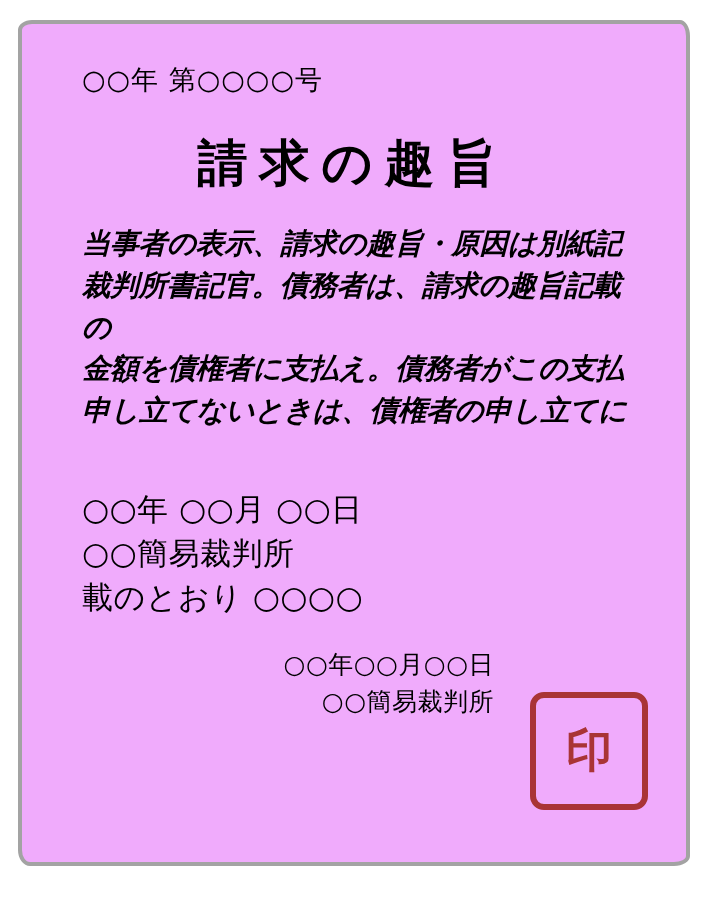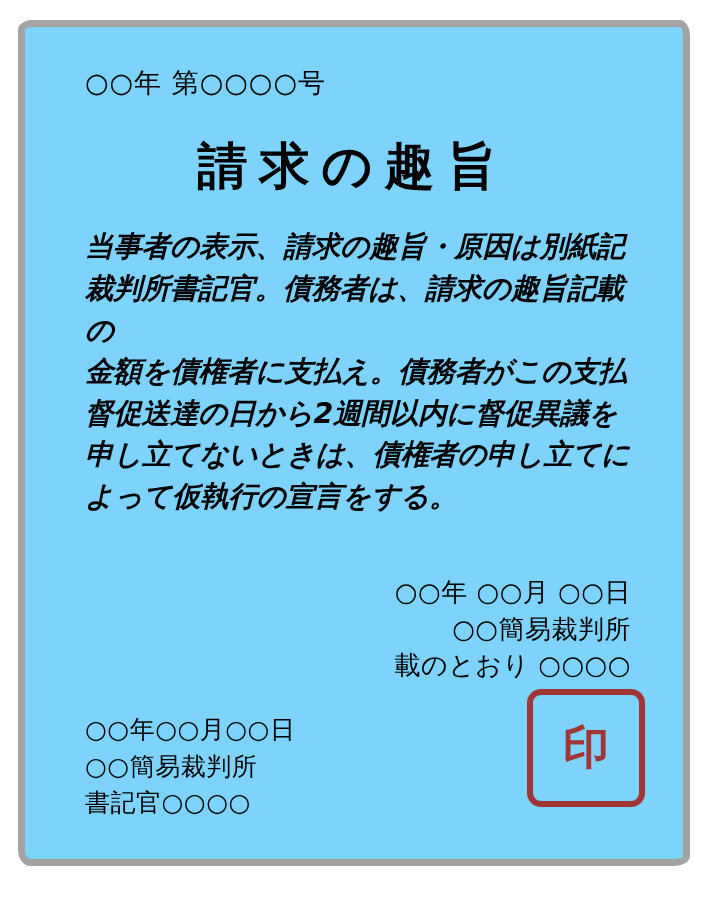"○○年 第○○○○号" .document { background: #7dd3fc -> #f0abfc; border: 7px solid #a3a3a3 -> 4px solid #a3a3a3 }
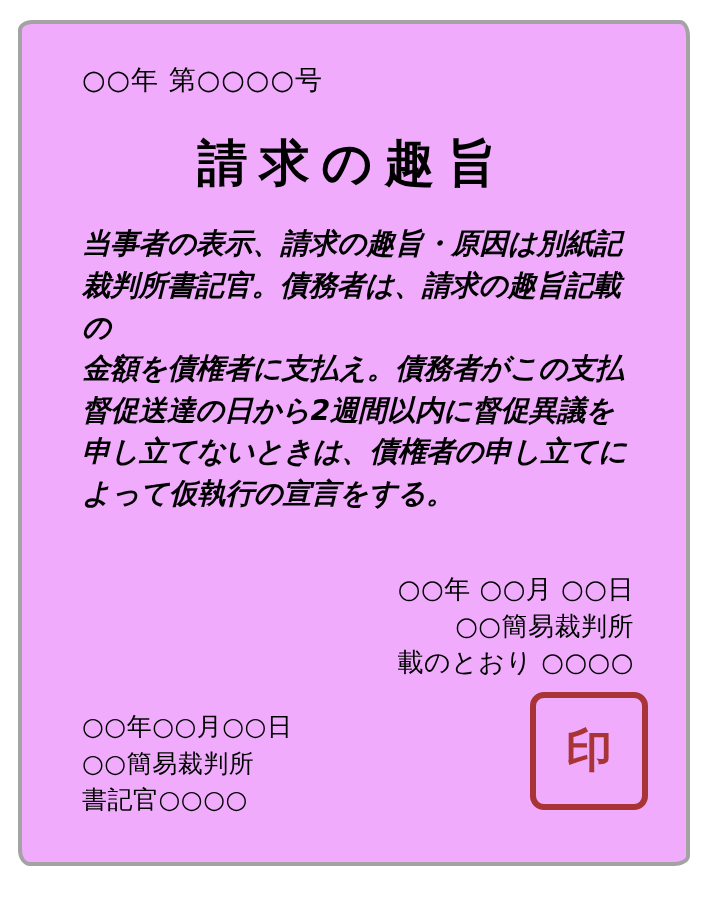"督促送達の日から2週間以内に督促異議を" div { html: <div>督促送達の日から2週間以内に督促異議を</div> -> none }
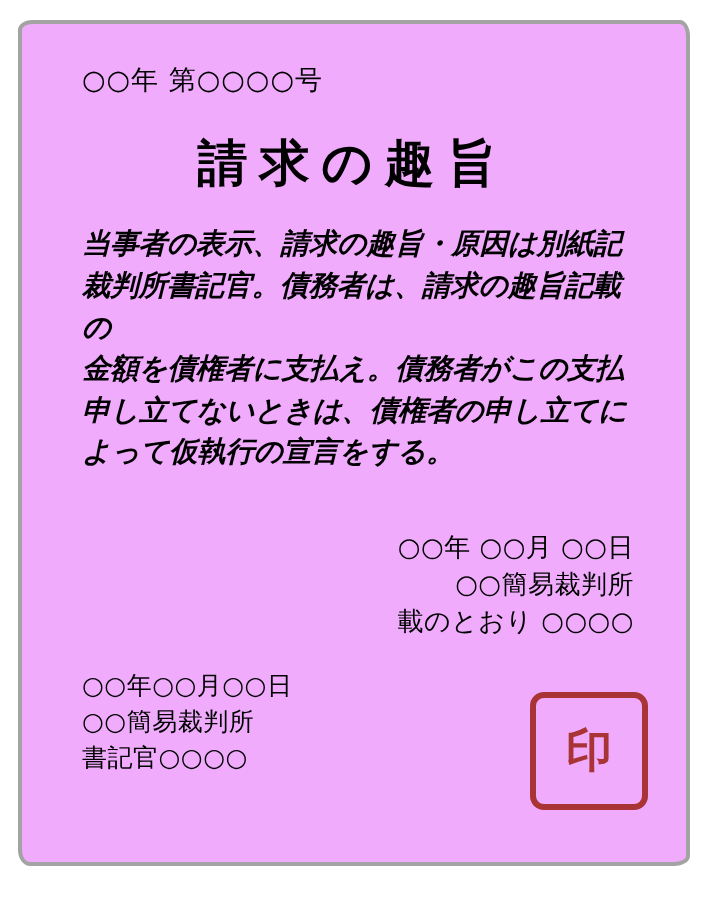"よって仮執行の宣言をする。" div { html: <div>よって仮執行の宣言をする。</div> -> none }
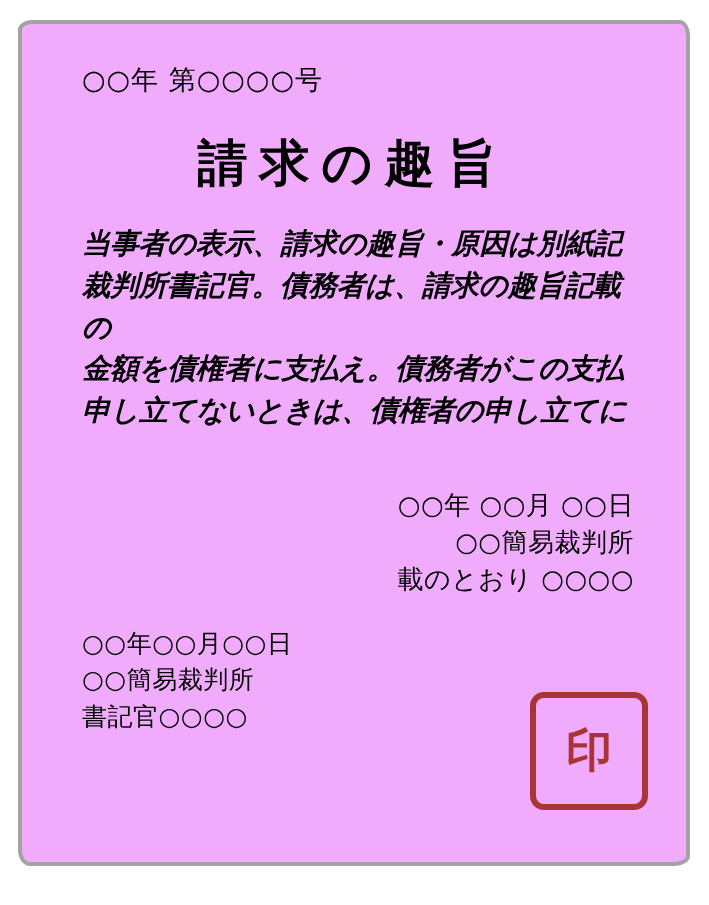"○○年 ○○月 ○○日" .date-line, .court-line, .clerk-line { font-size: 26px -> 31px; text-align: right -> none }
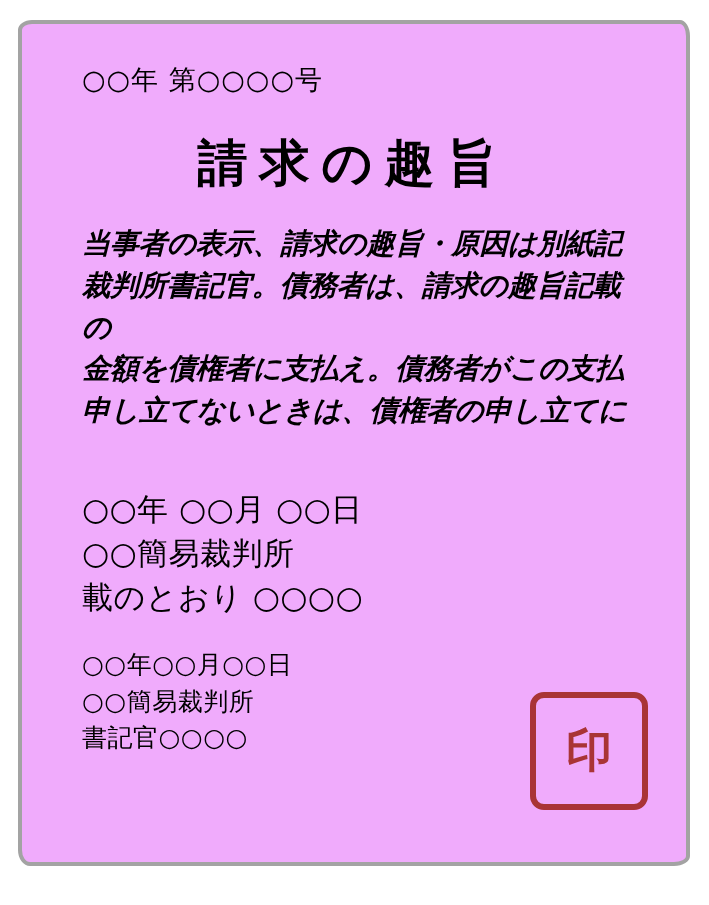"○○年○○月○○日" .footer-block { text-align: none -> right }
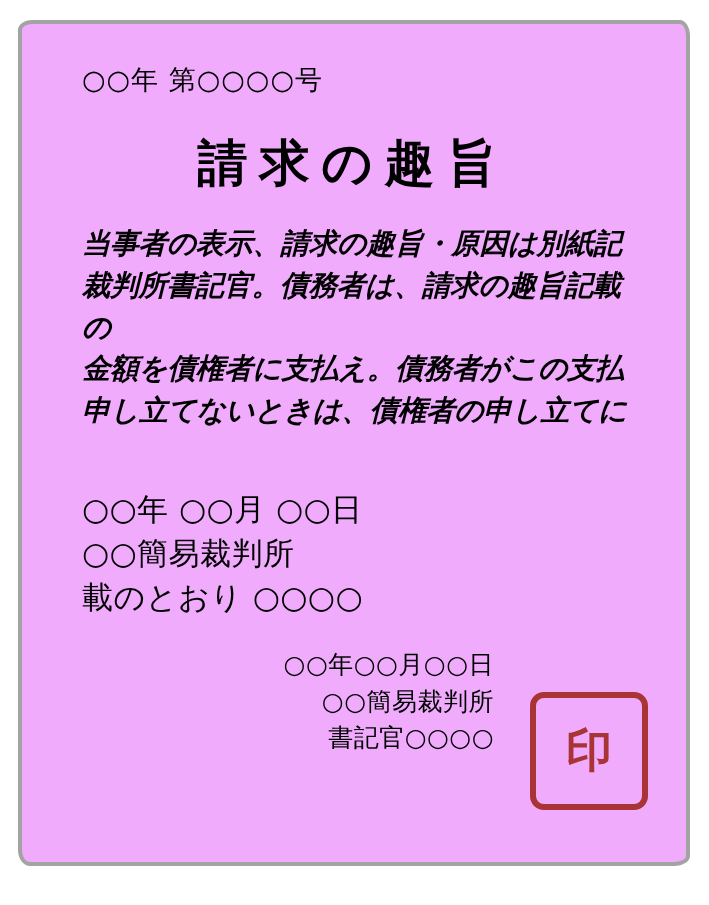"書記官○○○○" div { html: <div>書記官○○○○</div> -> none }
